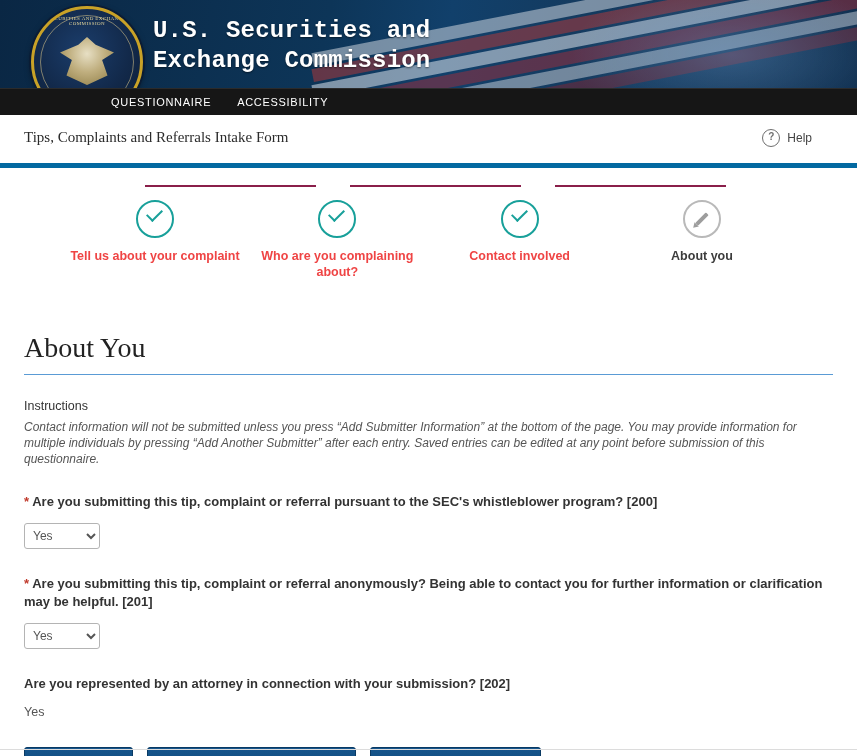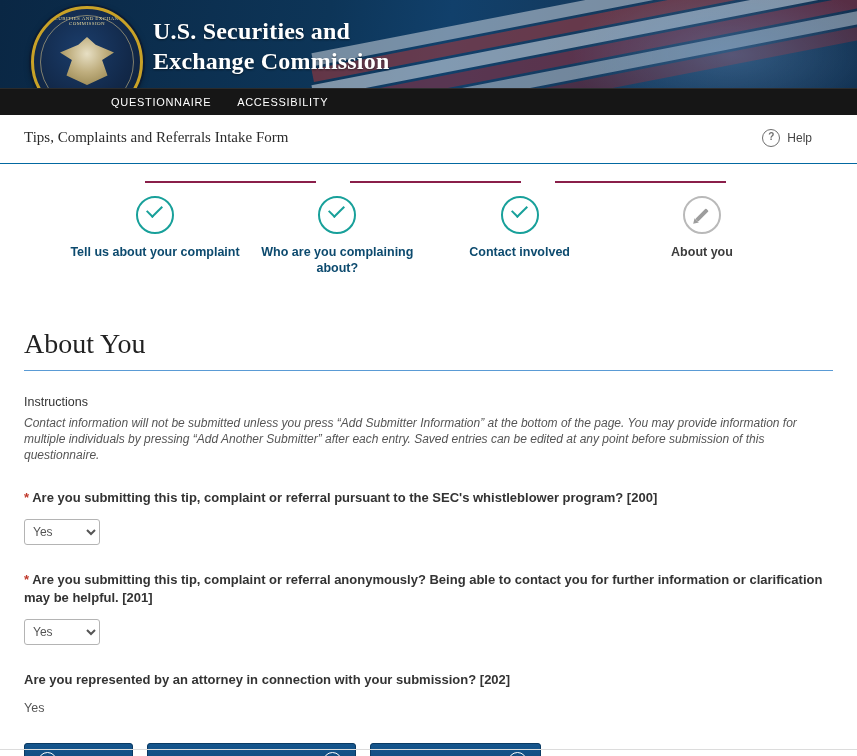"U.S. Securities and" .banner-title { font-family: Liberation Serif, serif -> Liberation Mono, monospace }
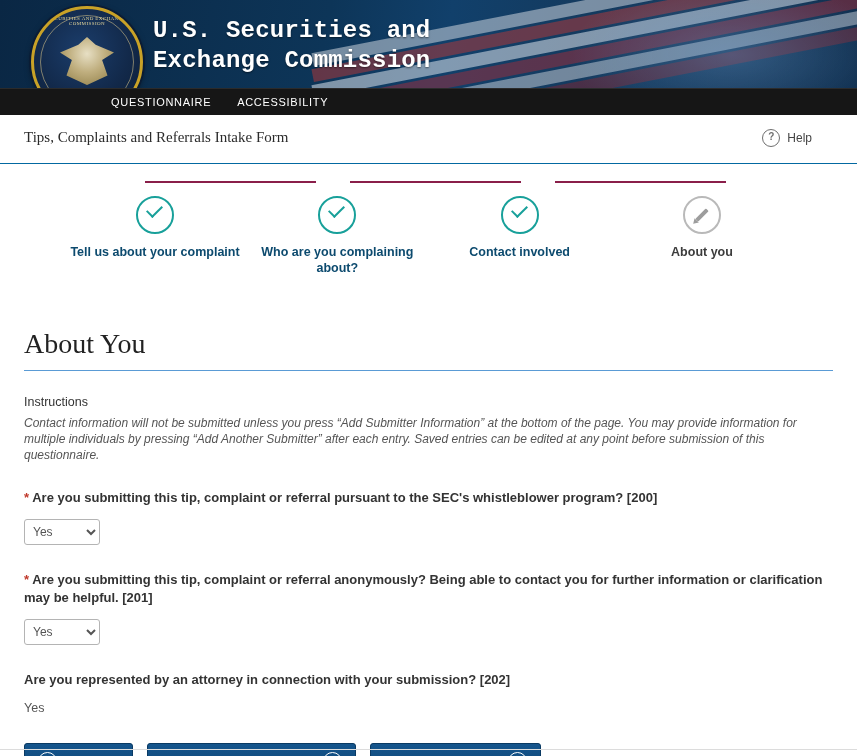"Tips, Complaints and Referrals Intake" .title-row { border-bottom: 1px solid #0369a1 -> 5px solid #0369a1 }
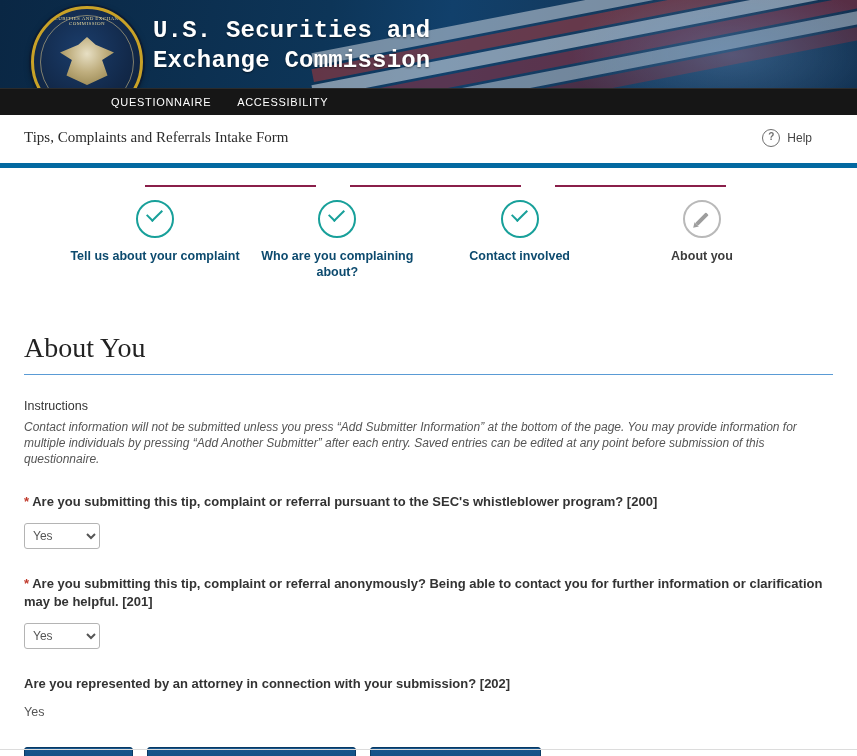"Tell us about your complaint" .step .label { color: #0c4a6e -> #ef4444 }
